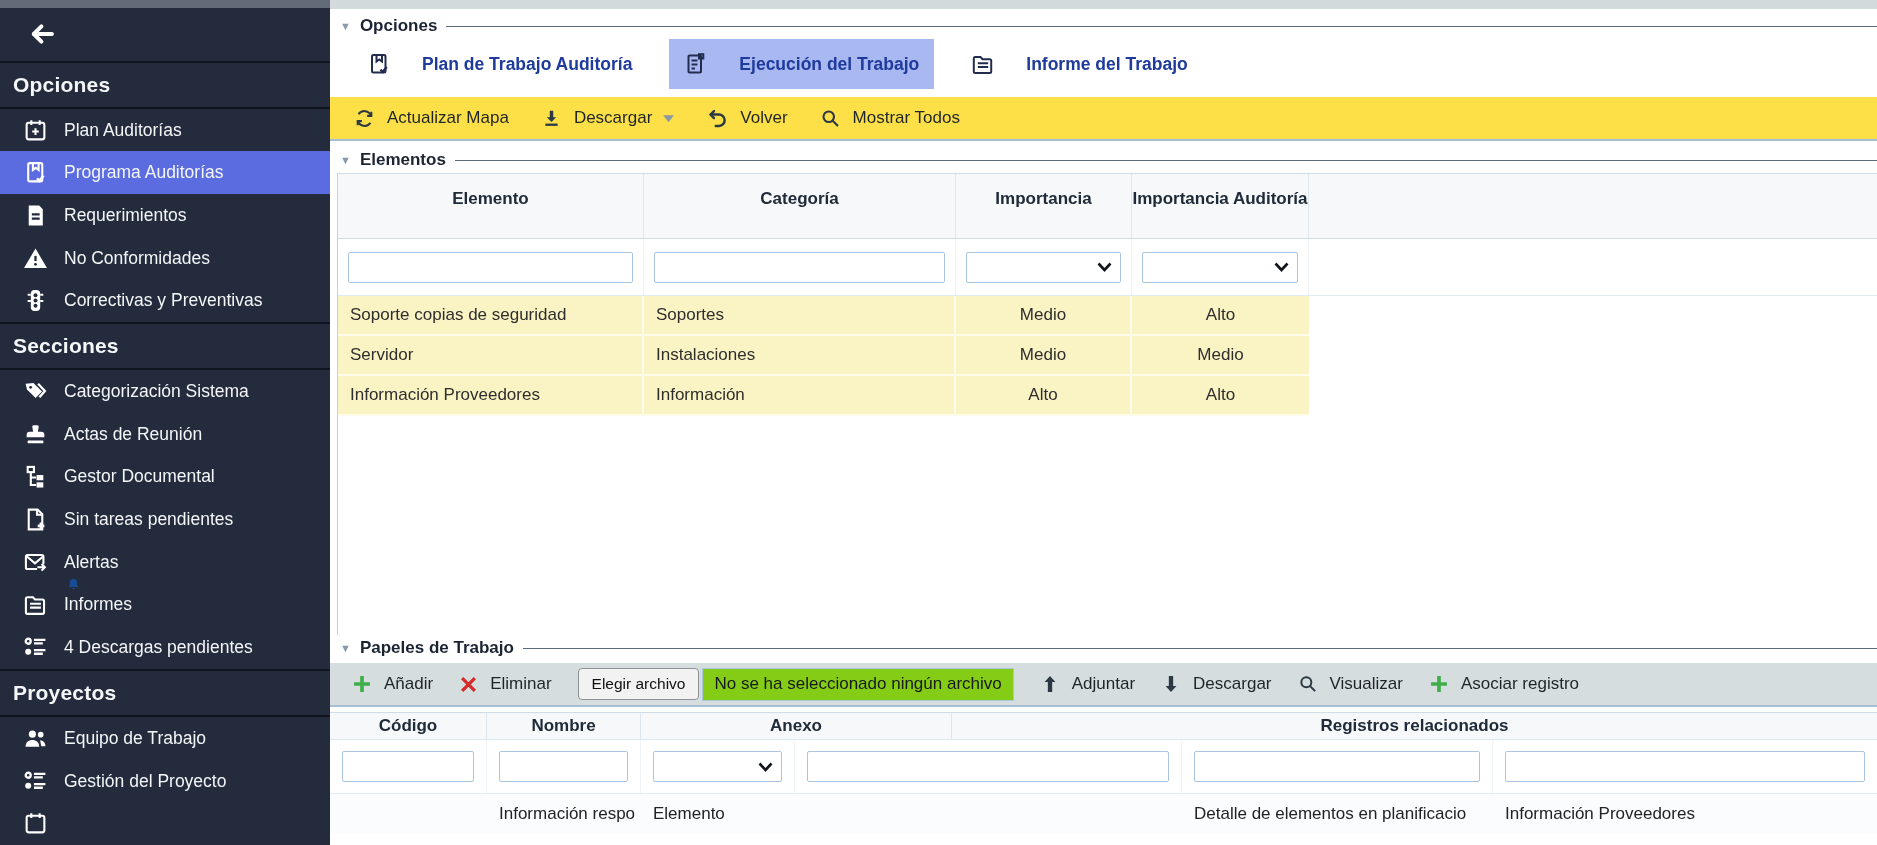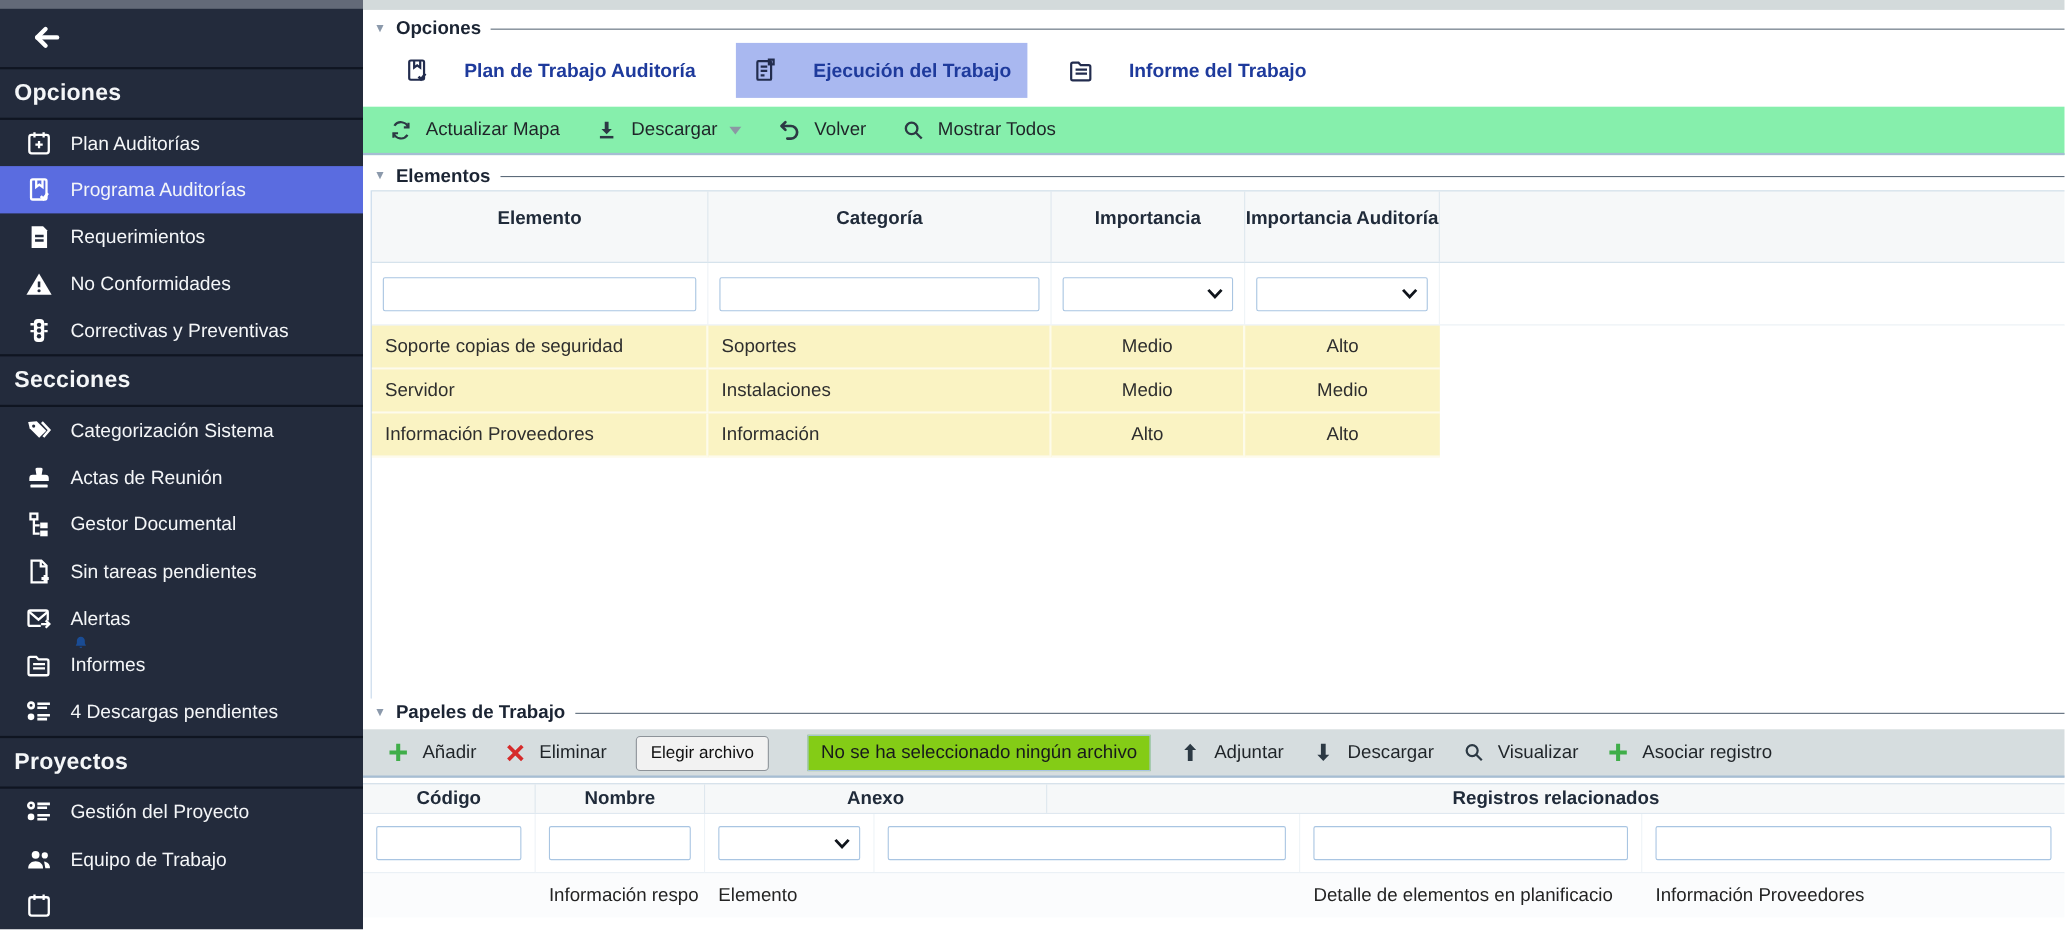"Actualizar Mapa" .toolbar { background: #86efac -> #fde047 }
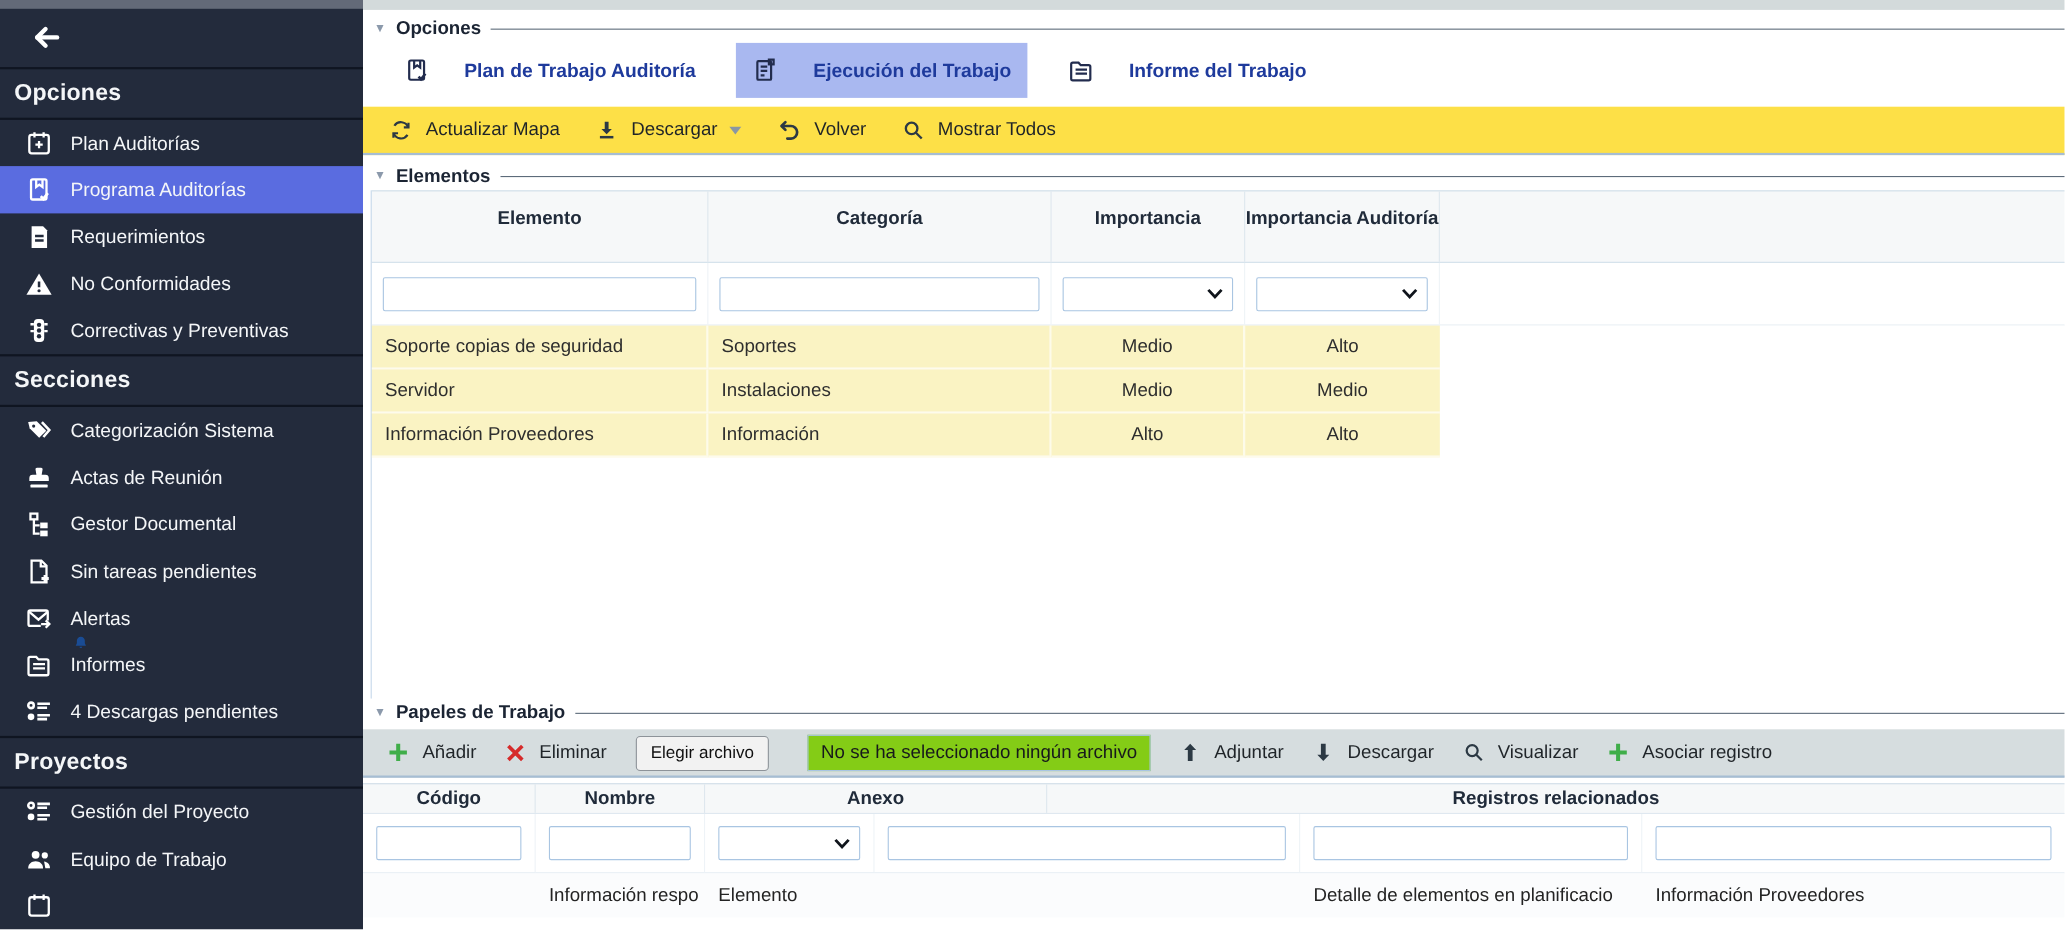"Elegir archivo" .filegroup { align-items: flex-end -> center; gap: 32px -> none }
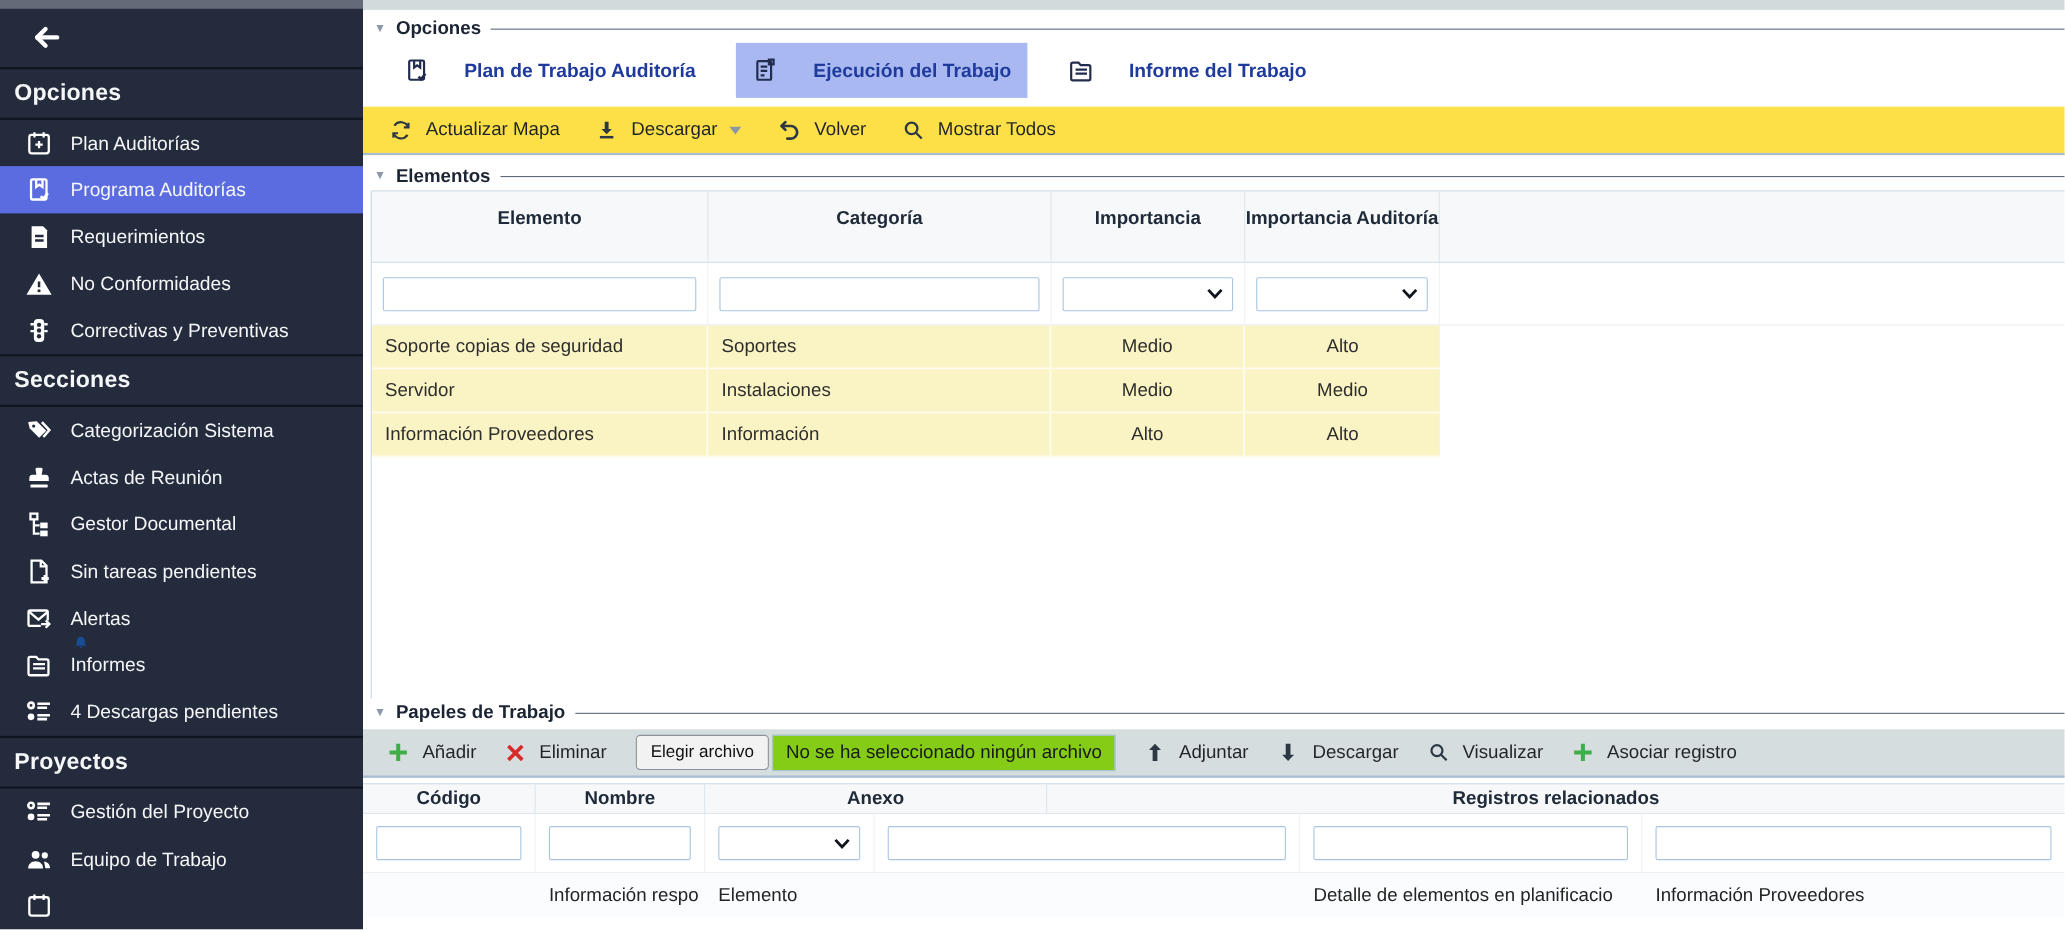"Gestión del Proyecto" div.side-item { order: before "Equipo de Trabajo" -> after "Equipo de Trabajo" }
